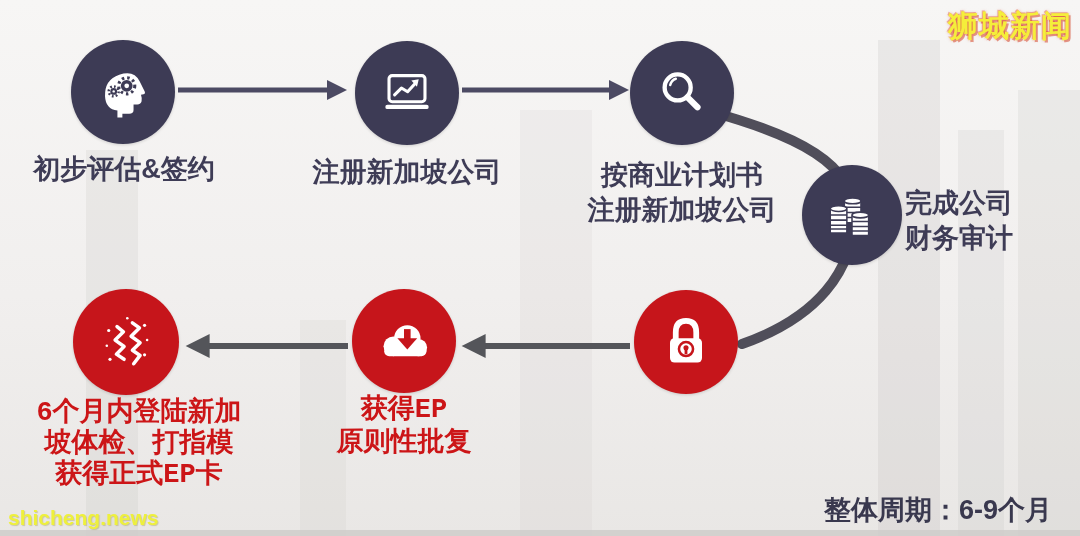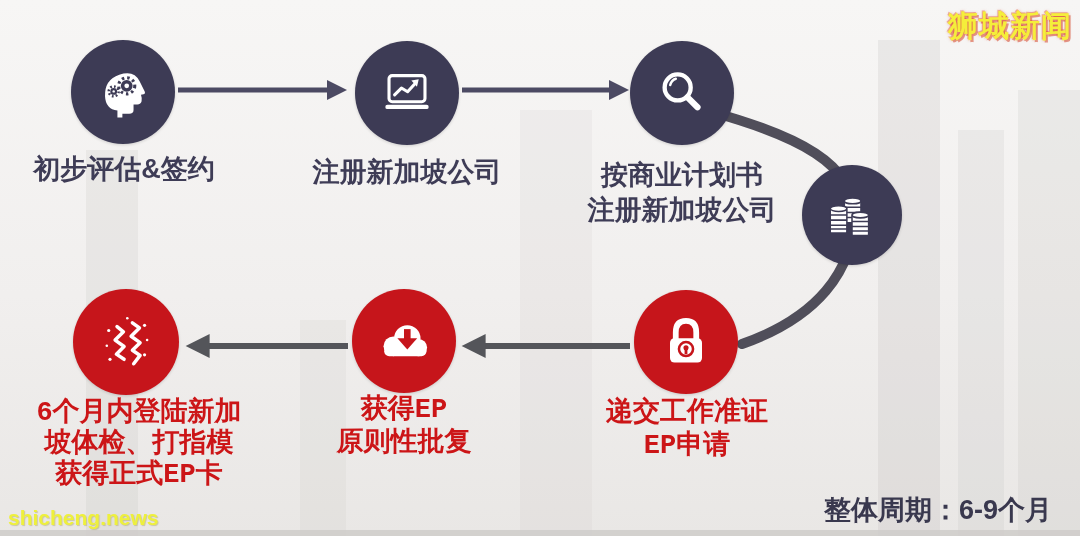"完成公司" div.label { html: none -> <div> <span>完成公司</span> <span>财务审计</span> </div> }
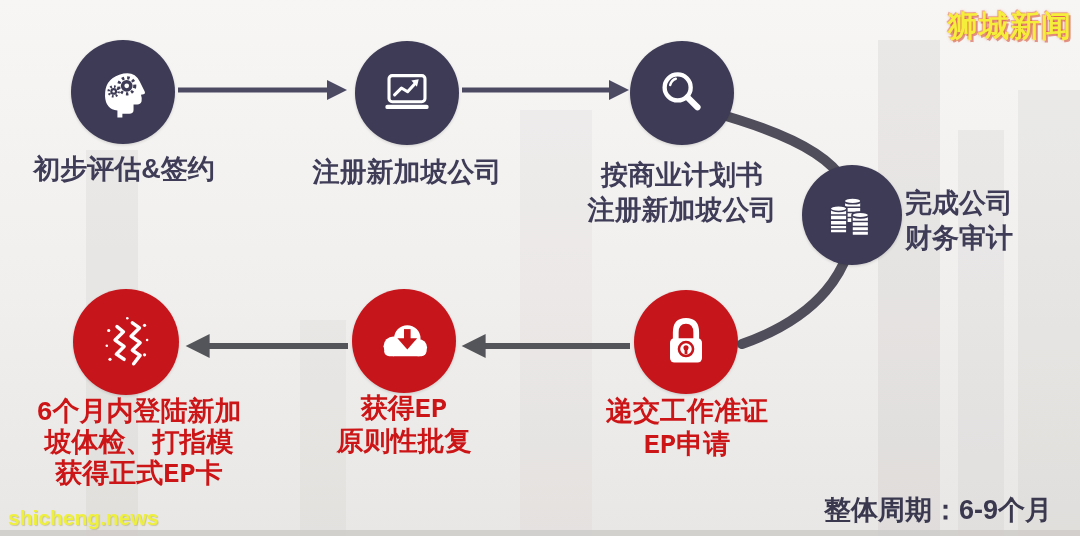"递交工作准证" div.label { html: <div> <span>递交工作准证</span> <span>EP申请</span> </div> -> none }
